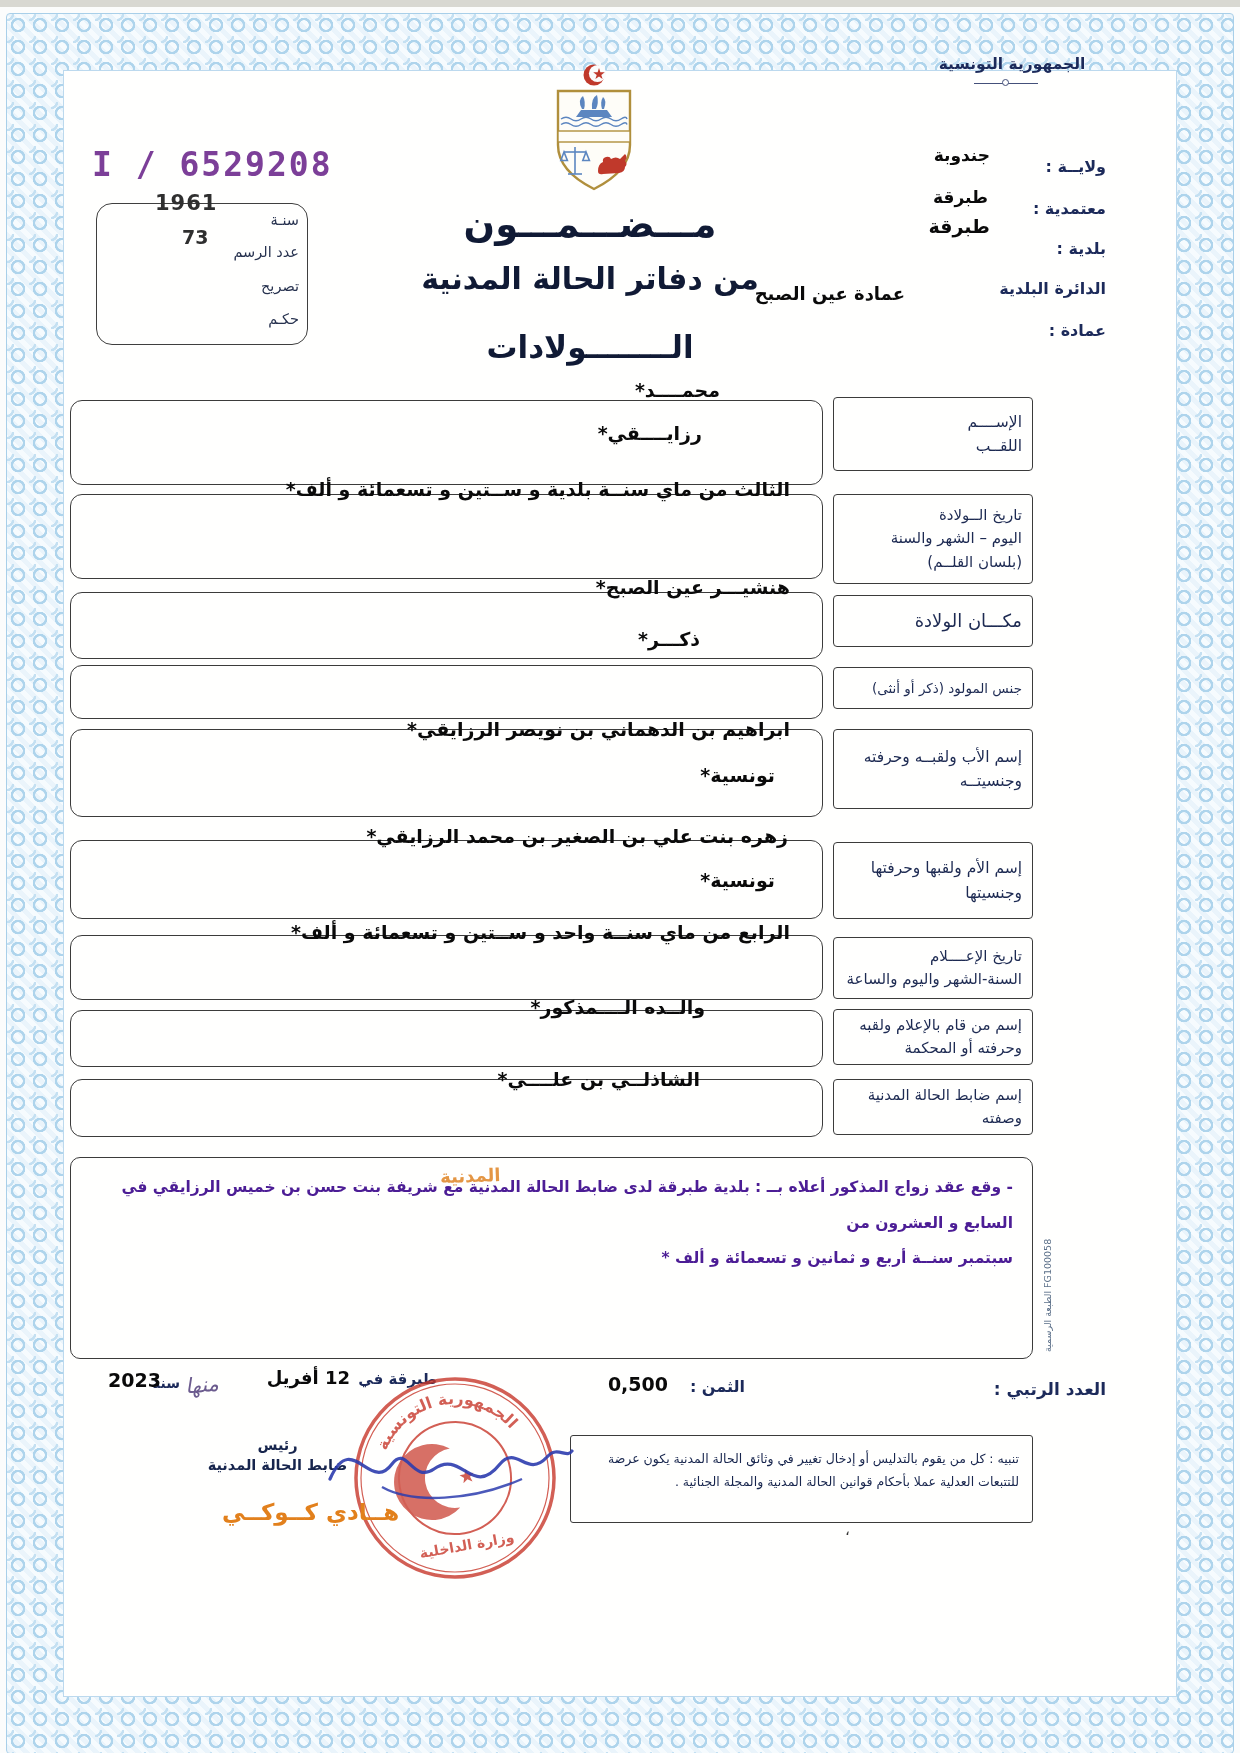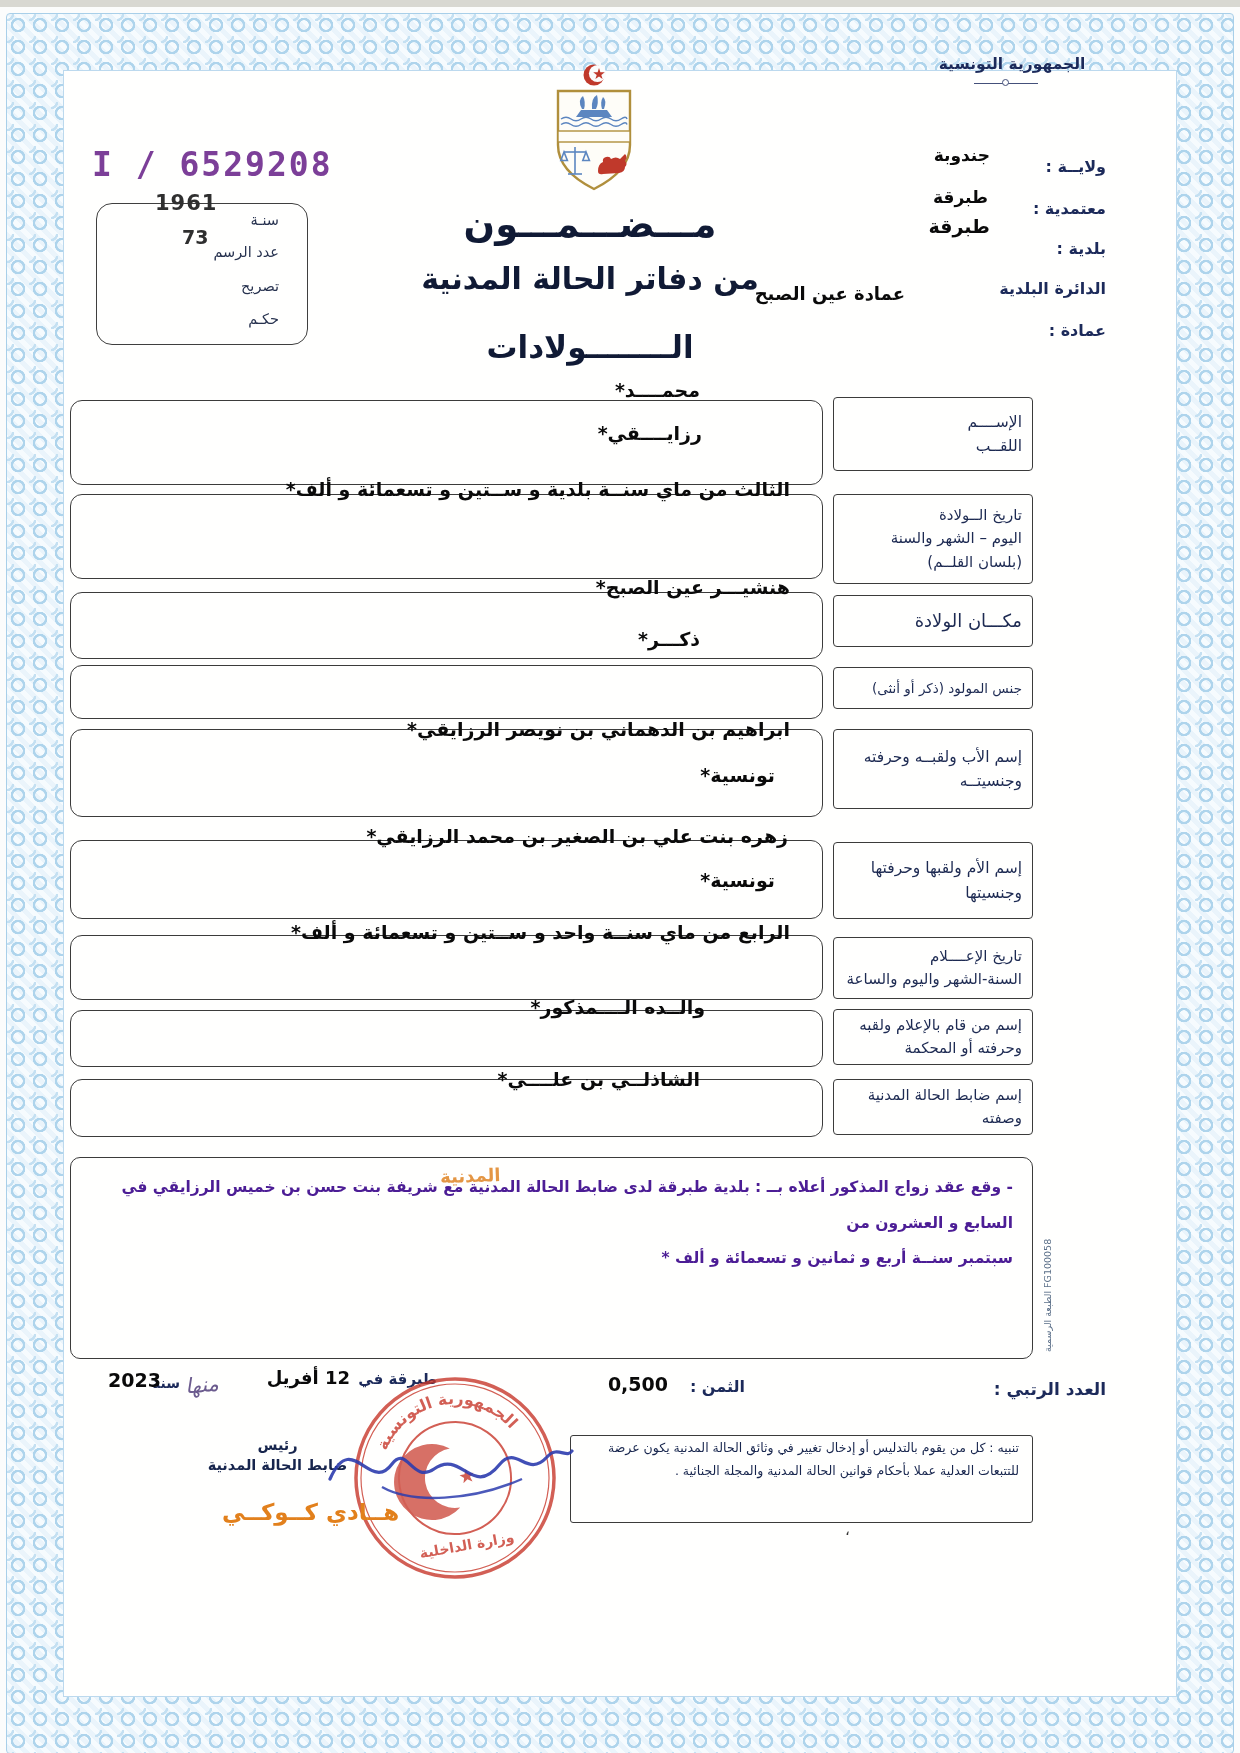"سنـة" .regl { right: 28px -> 8px }
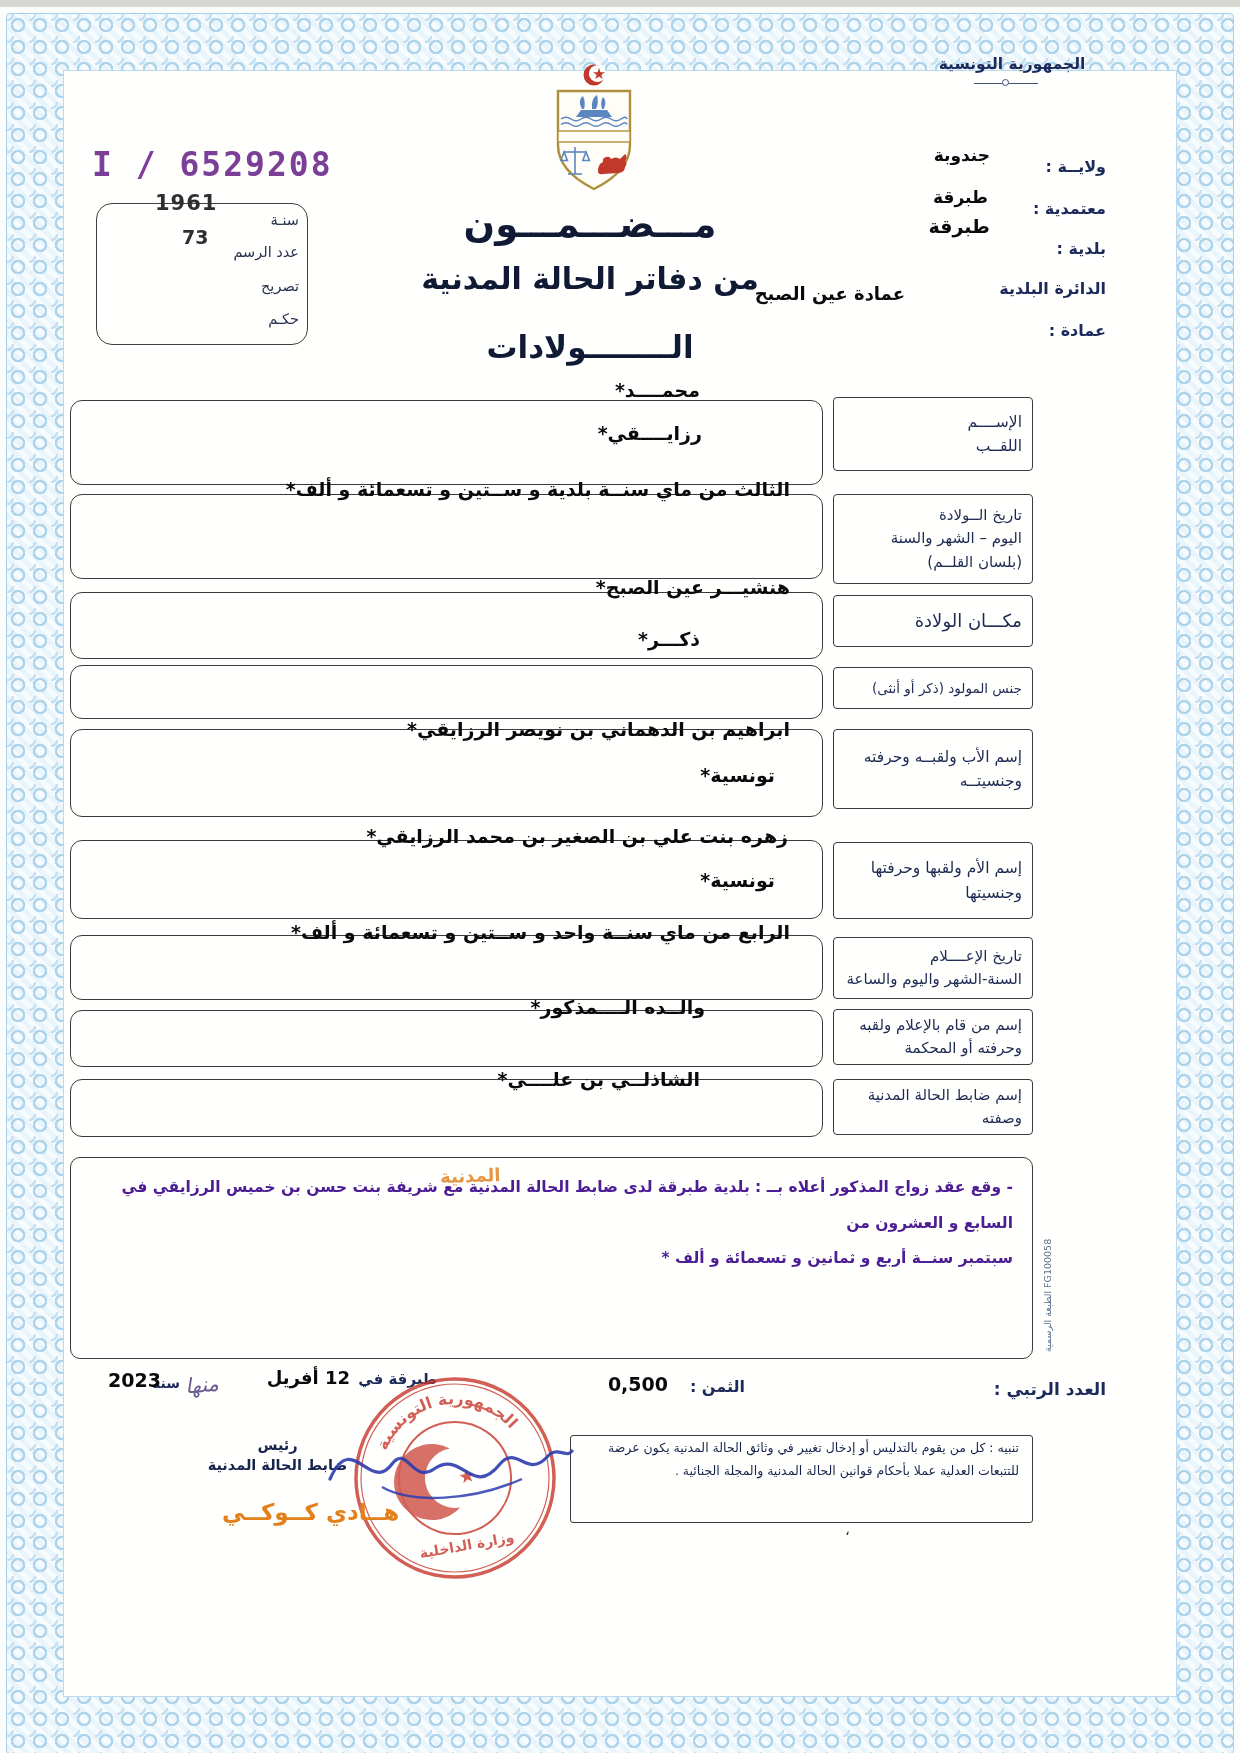"محمــــد*" div.abs { right: 540px -> 520px }
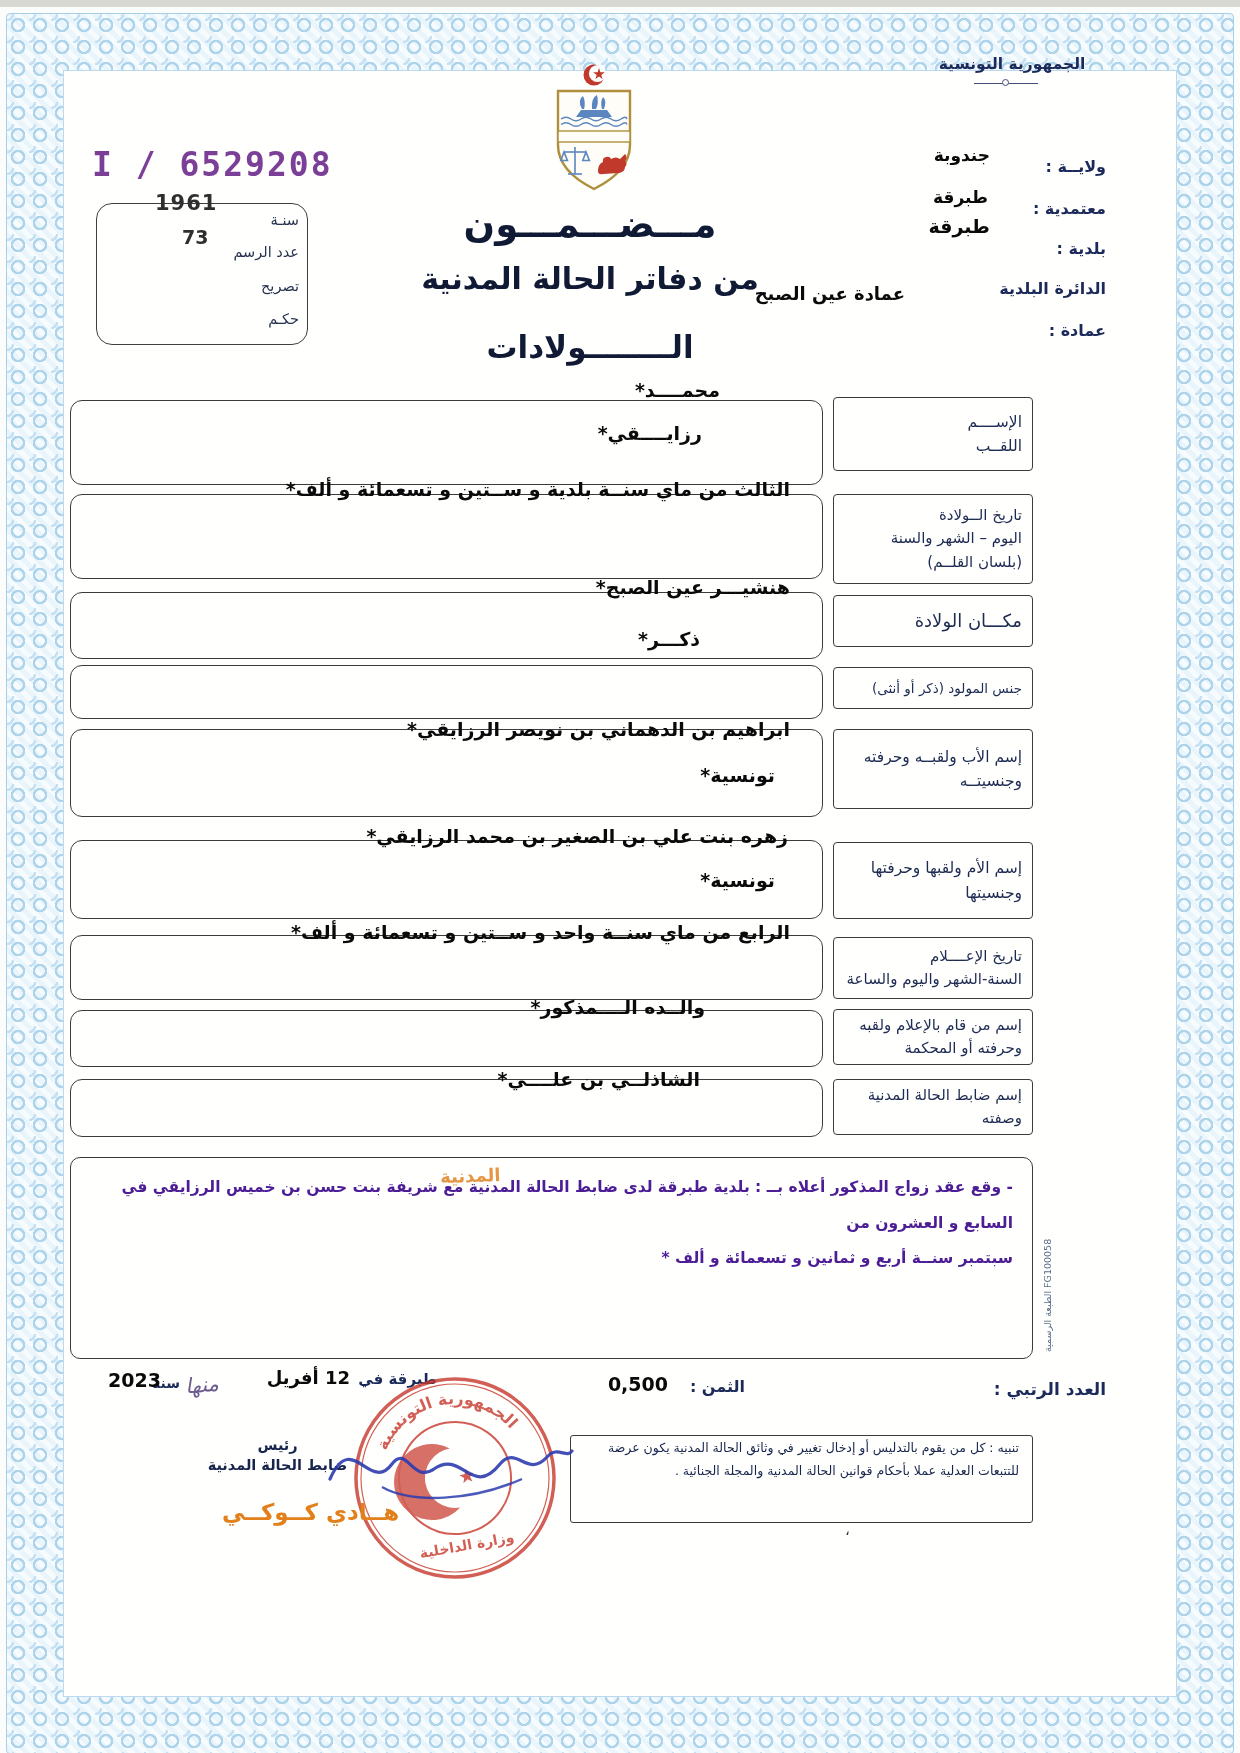"تنبيه : كل من يقوم" div.abs { padding: 0 13px -> 11px 13px }
